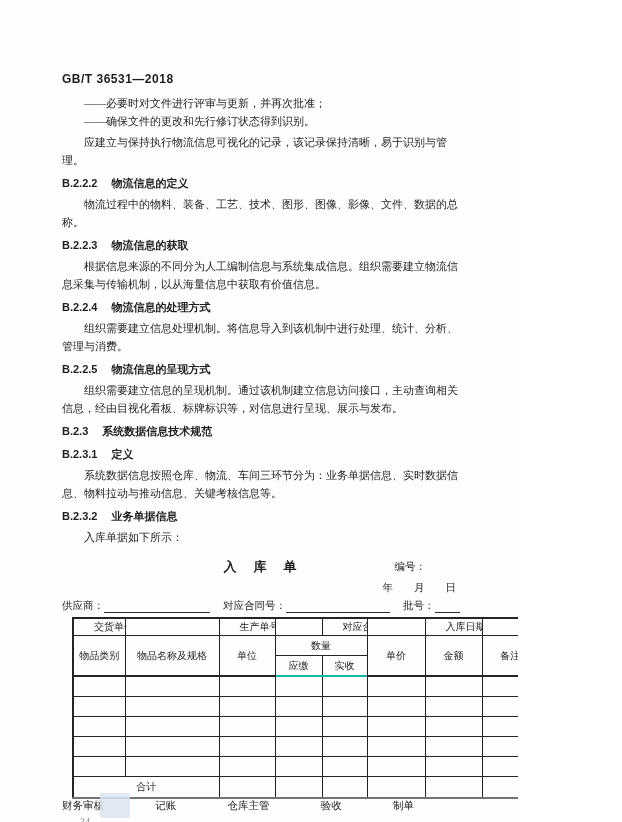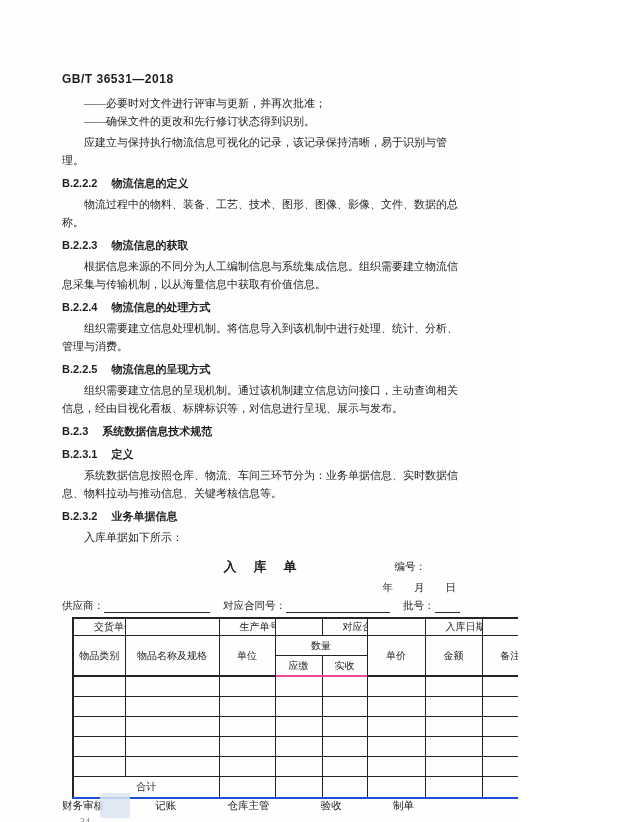"应缴" tr.subhead td { border-bottom: 2px solid #ec4899 -> 2px solid #14b8a6 }
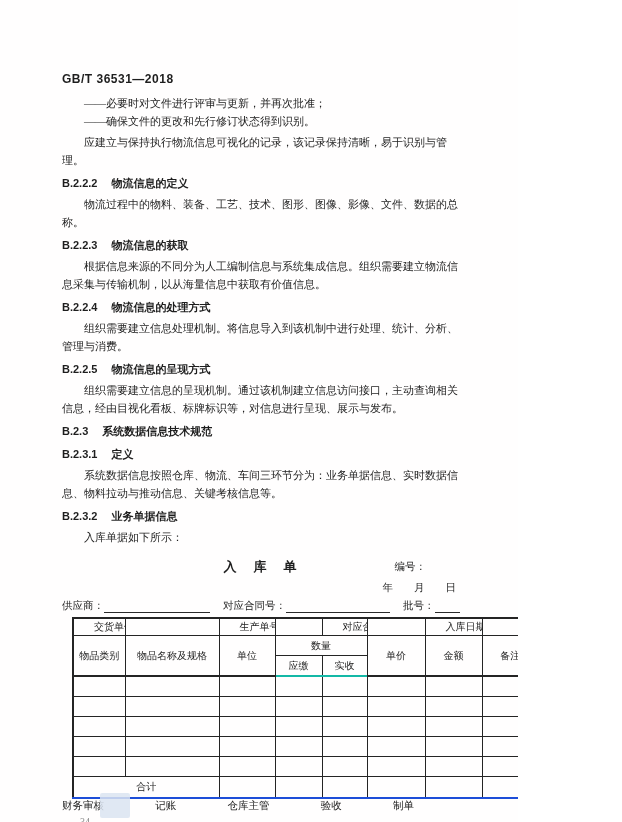"合计" tr.total-row td { border-bottom: 2px solid #1d4ed8 -> 2px solid #737373 }
